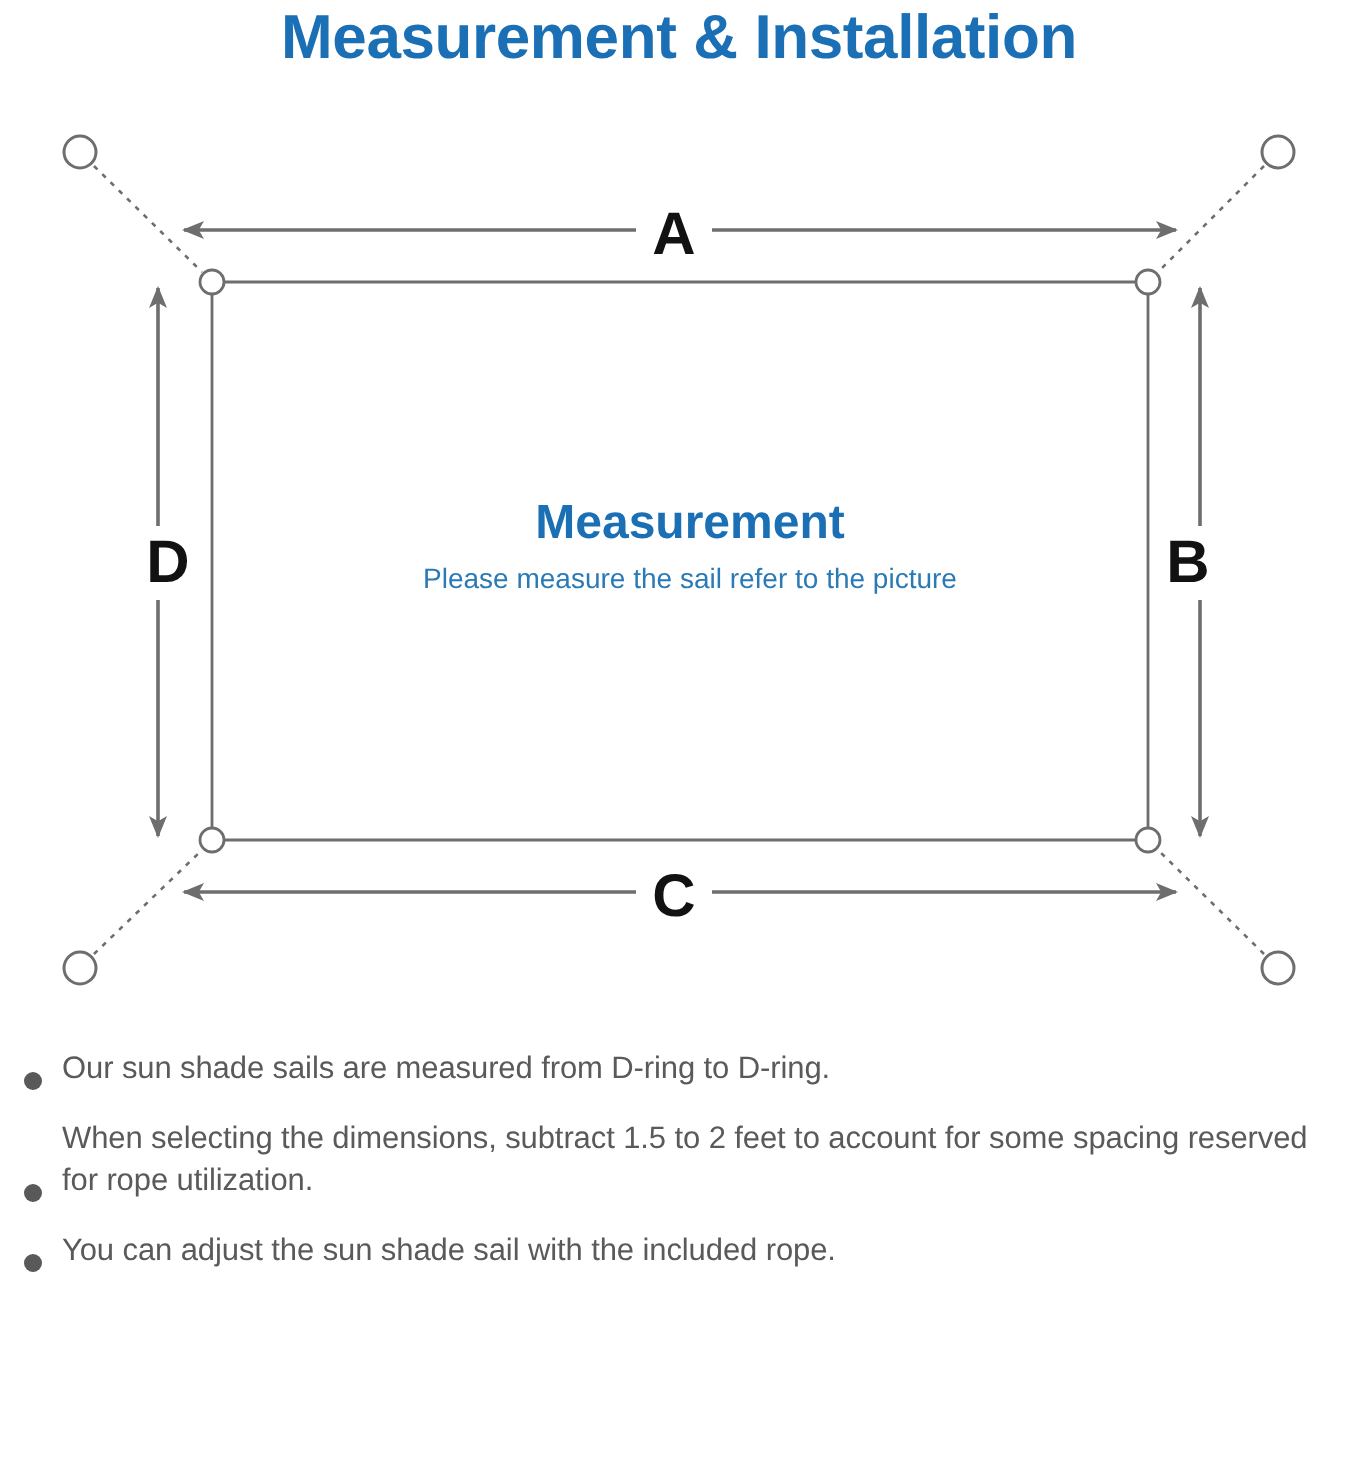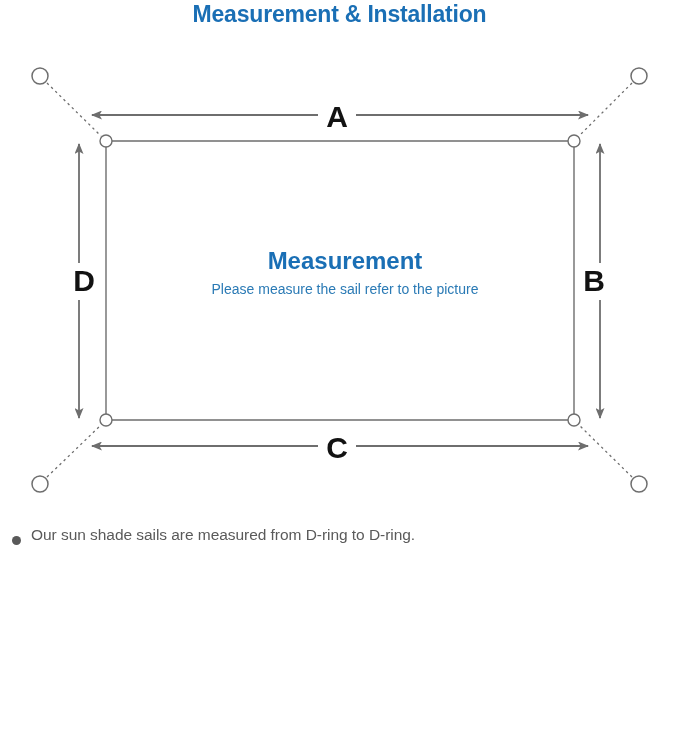"Measurement & Installation" #page-title { font-size: 23px -> 31px }
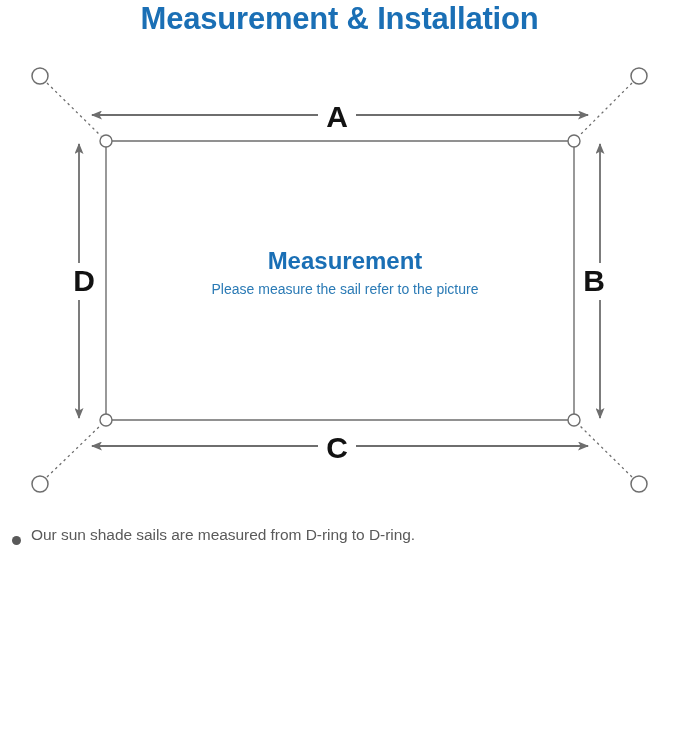"When selecting the dimensions, subtract" div.note-row { html: none -> <div> <span></span> <span>When selecting the dimensions, subtract 1.5 to 2 feet to account for some spacing reserved for rope utilization.</span> </div> }
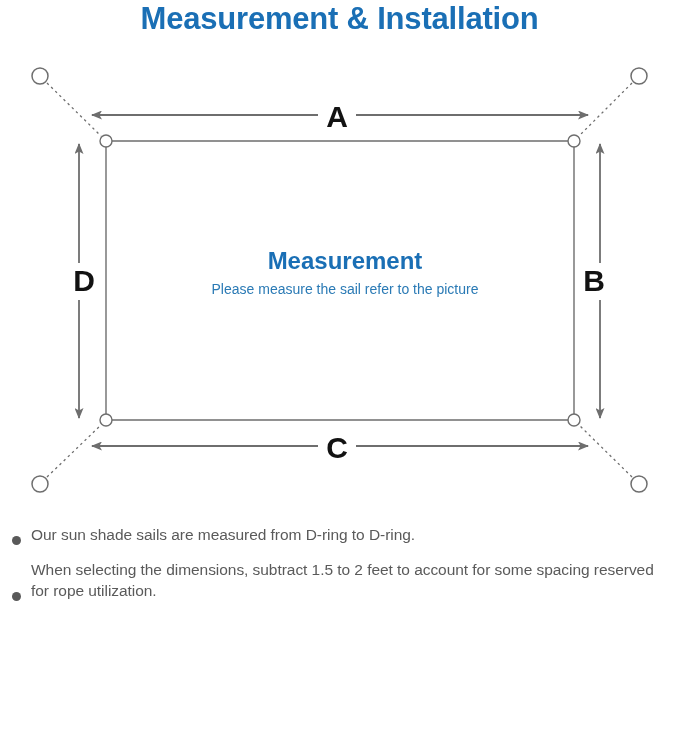"You can adjust the sun" div.note-row { html: none -> <div> <span></span> <span>You can adjust the sun shade sail with the included rope.</span> </div> }
